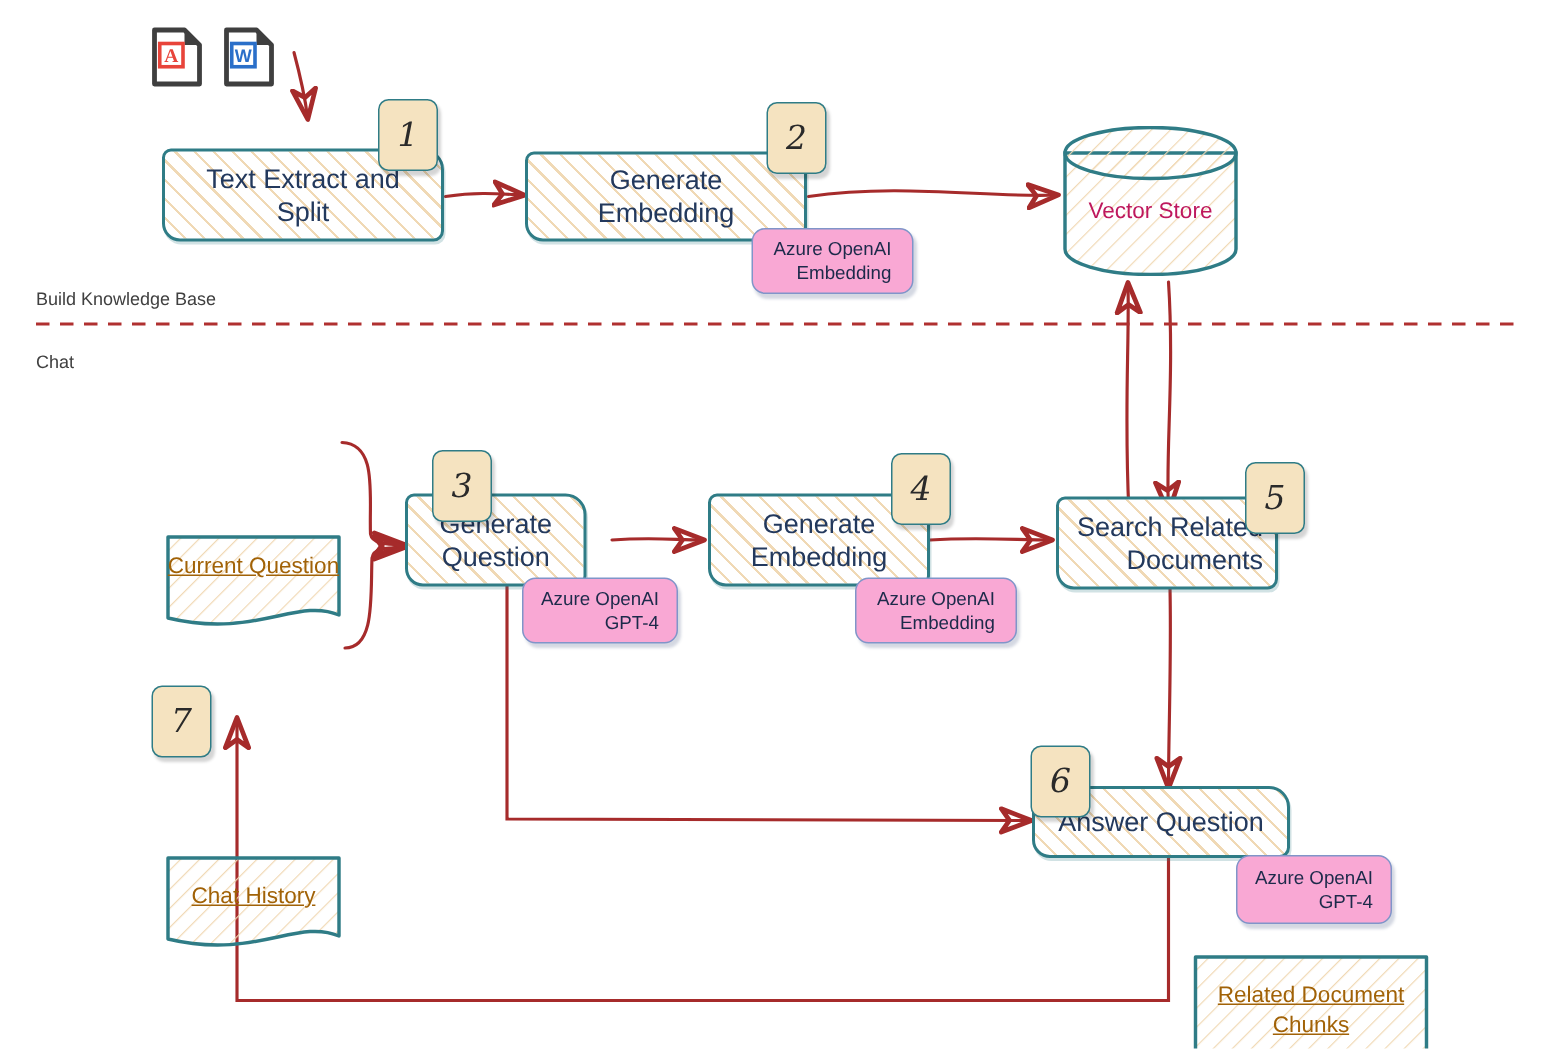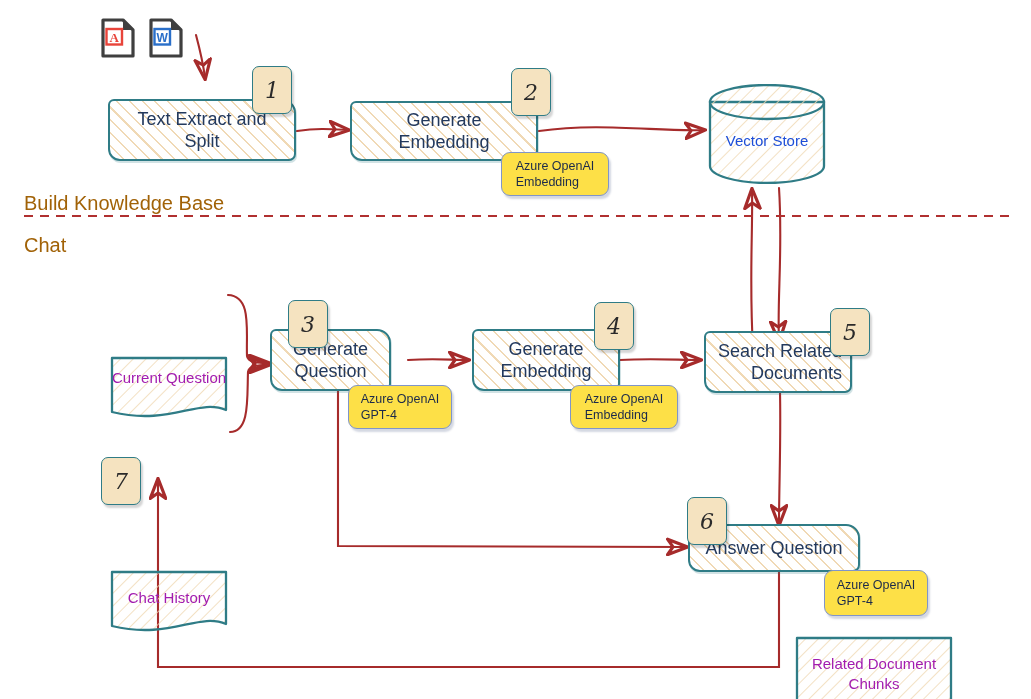"Vector Store" .cyl { color: #1d4ed8 -> #be185d }
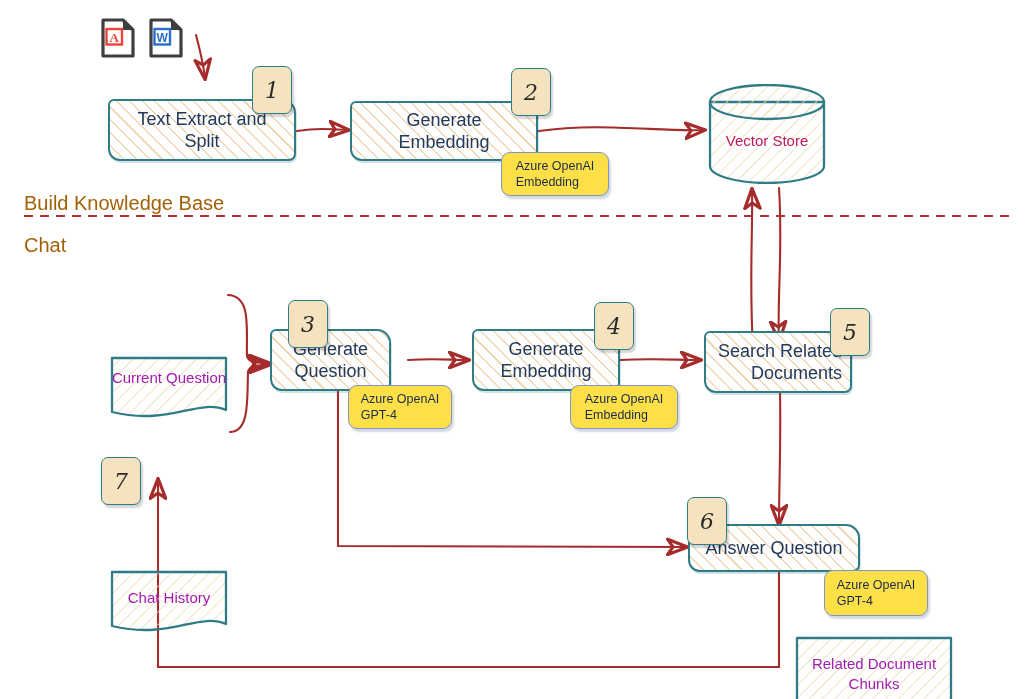"Azure OpenAI" .anno { background: #fde047 -> #f9a8d4; text-align: left -> right }
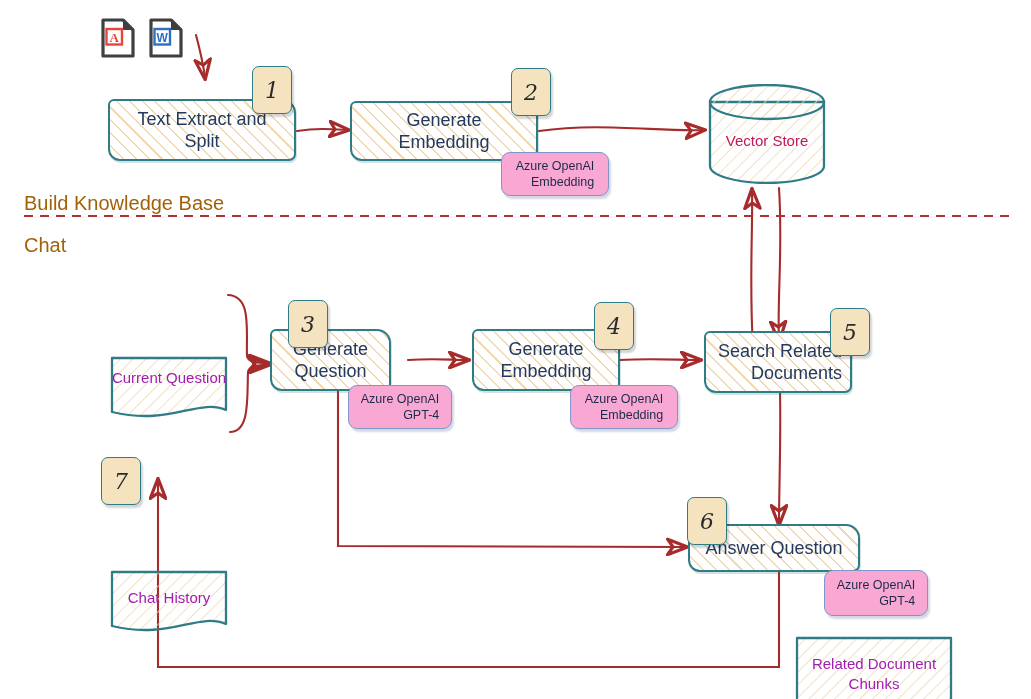"Build Knowledge Base" .lane-label { color: #a16207 -> #404040; font-size: 20px -> 12px }
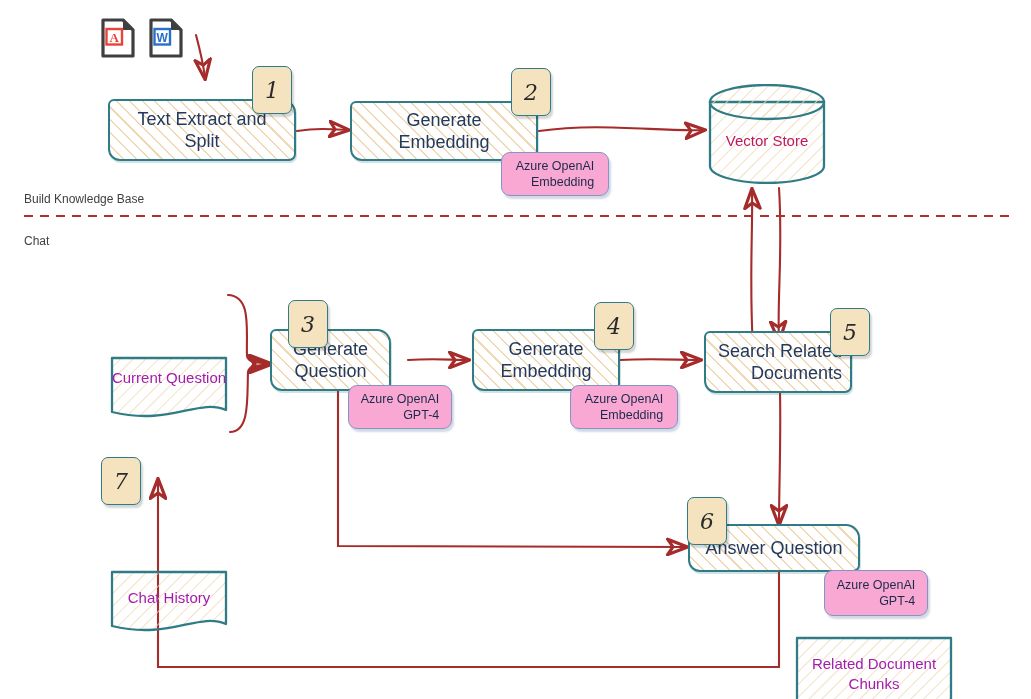"Current Question" .doc { color: #a21caf -> #a16207; text-decoration: none -> underline }
